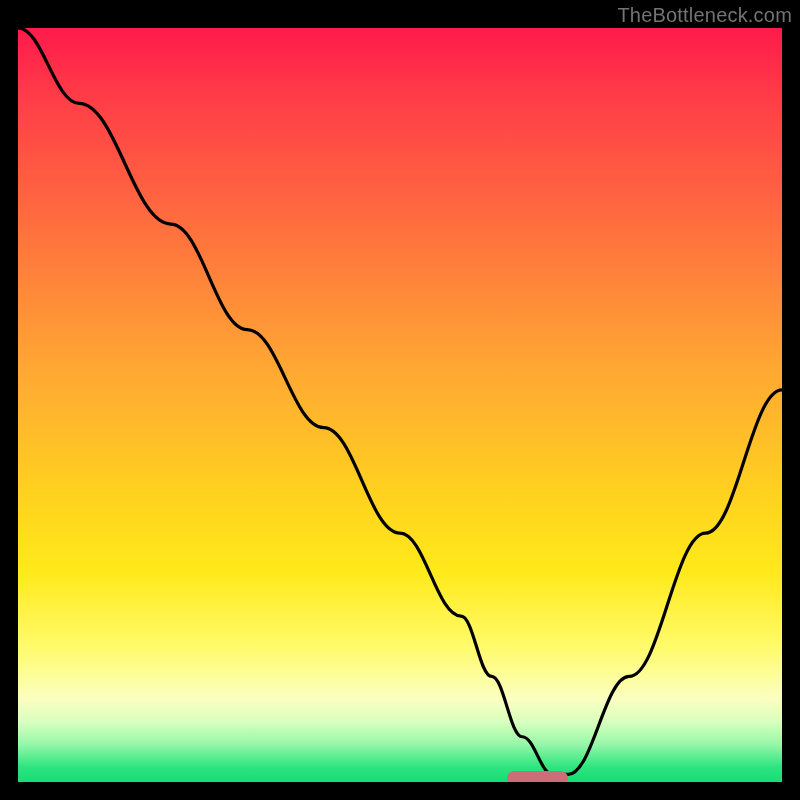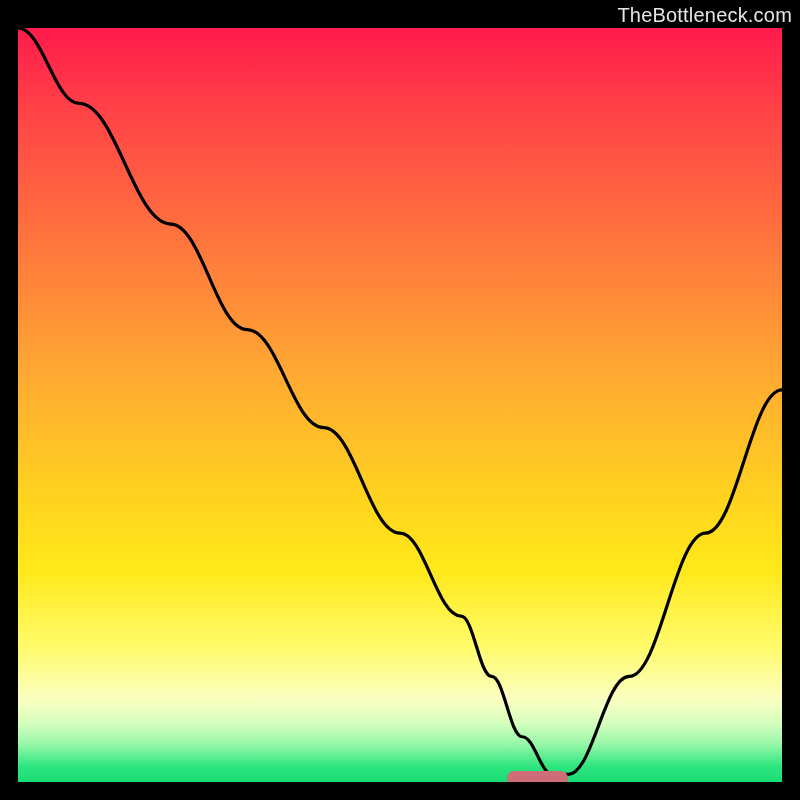"TheBottleneck.com" .watermark { color: #e5e5e5 -> #737373 }
